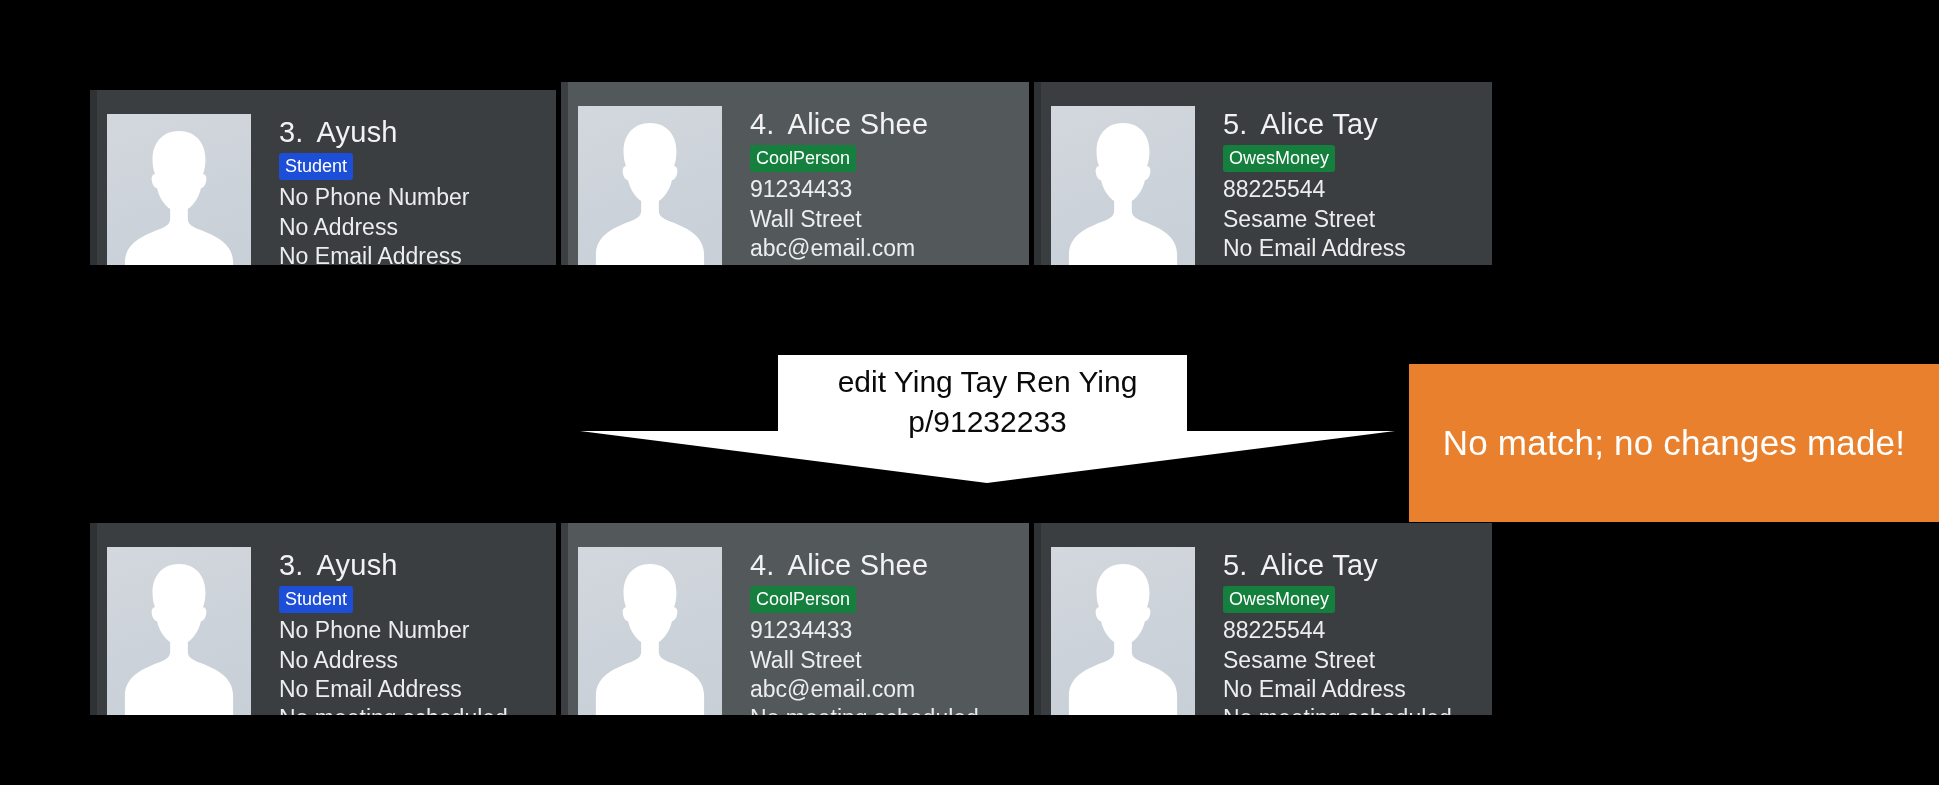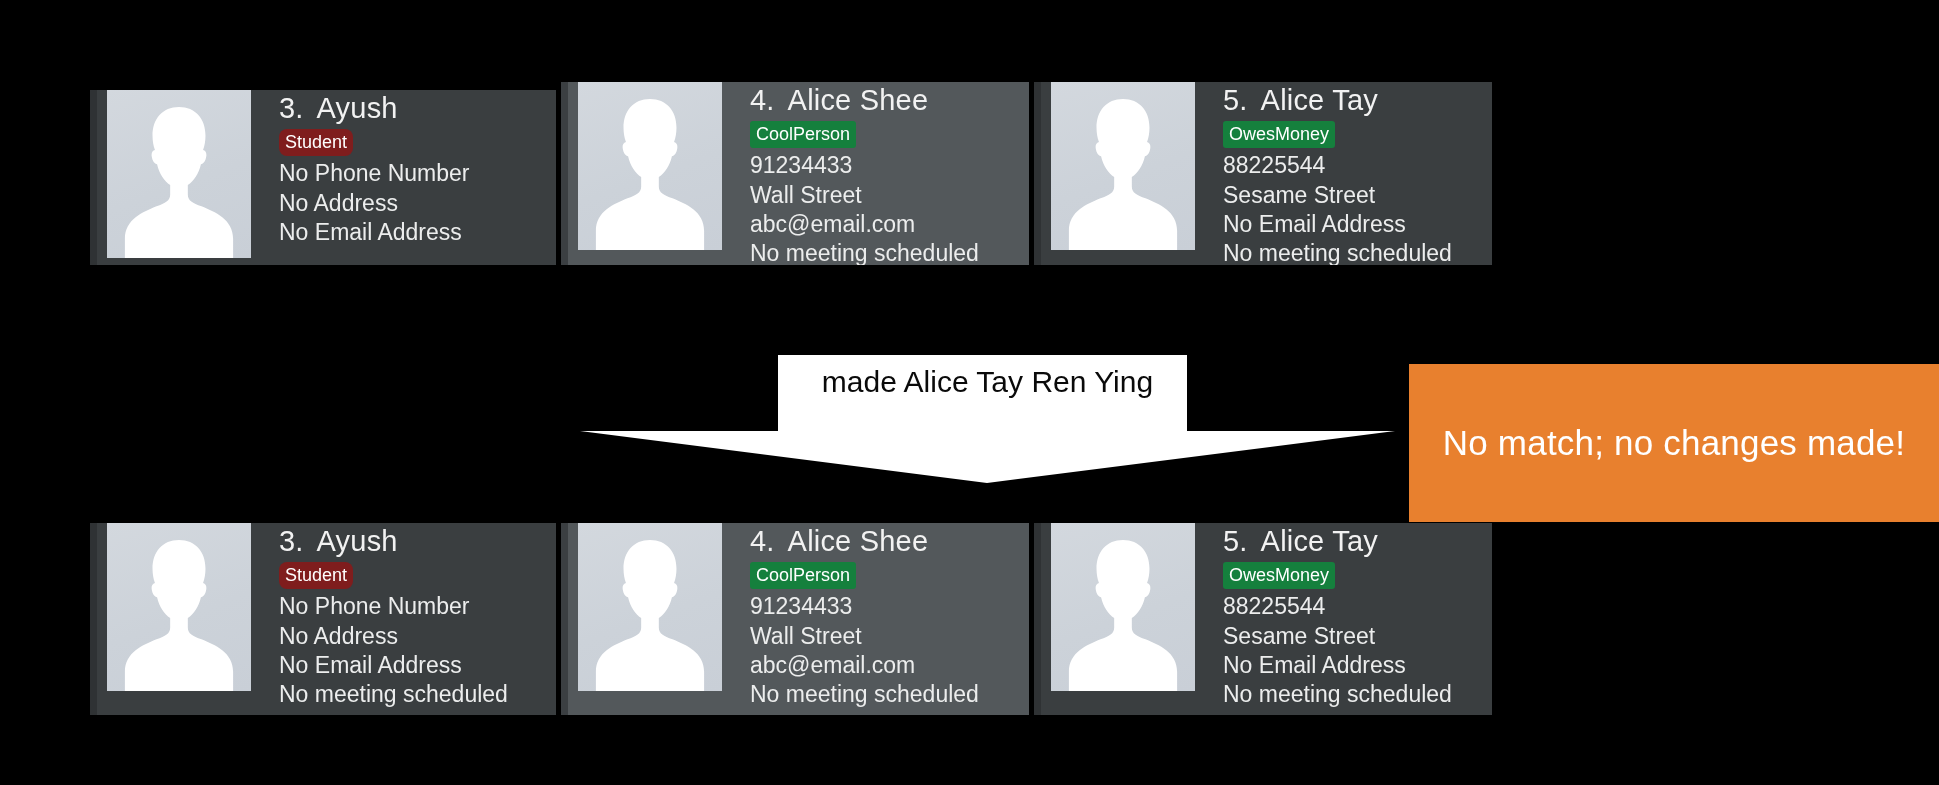"3. Ayush" .card-inner { margin-top: none -> 24px }
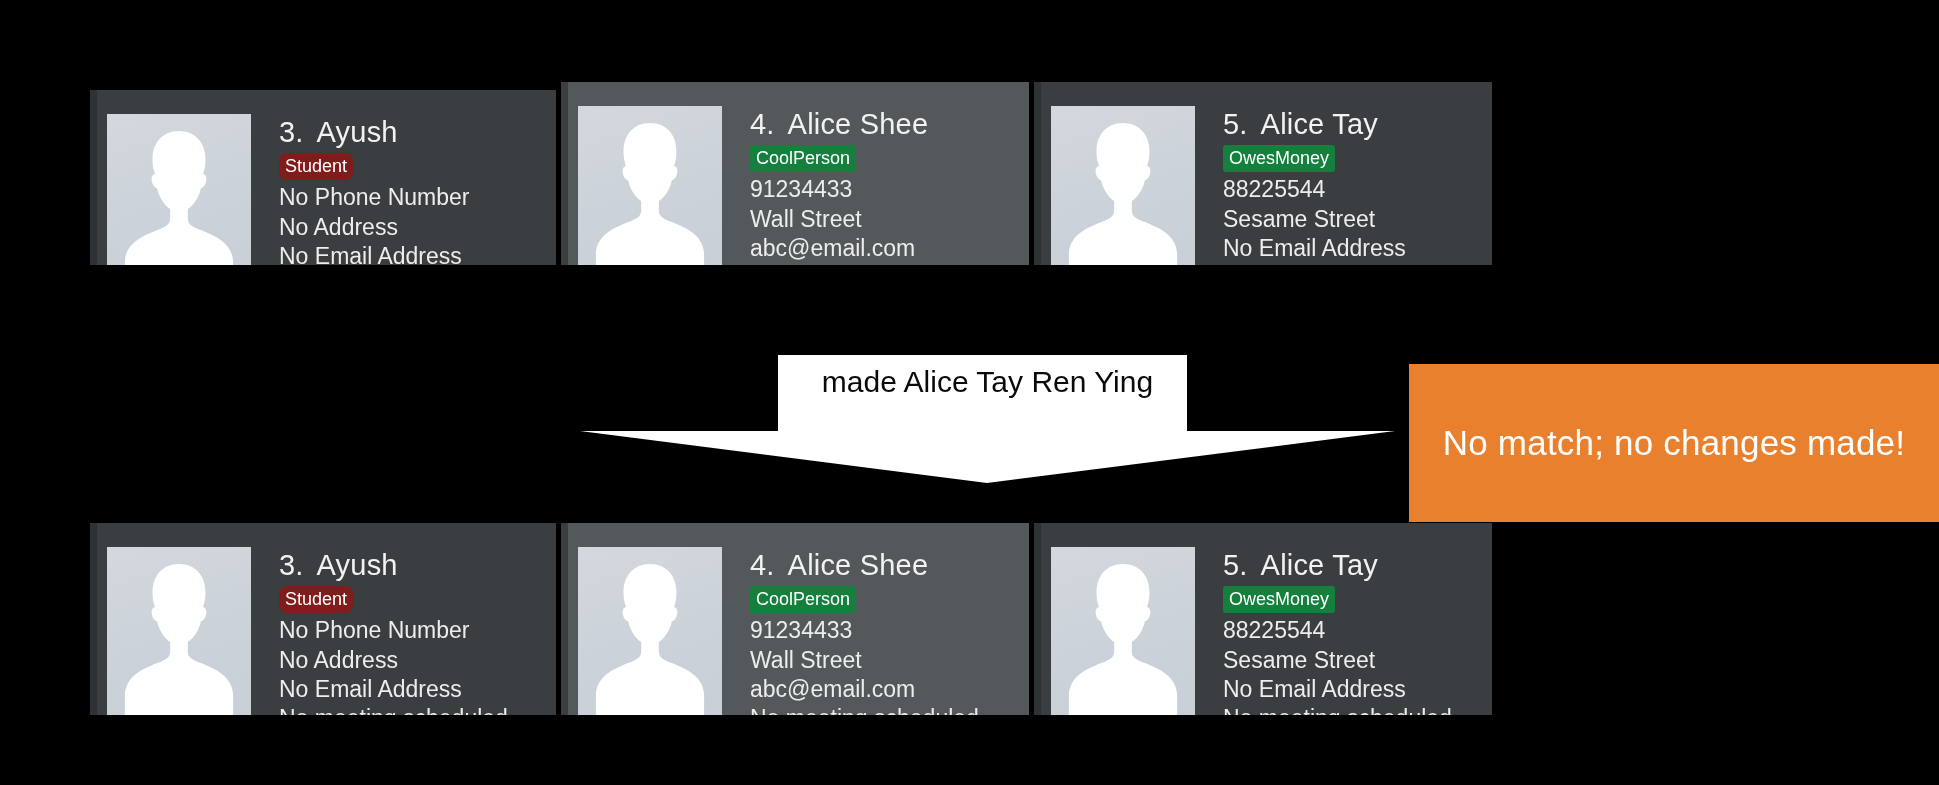"Student" .tag.red { background: #7f1d1d -> #1d4ed8; border-radius: 8px -> none }
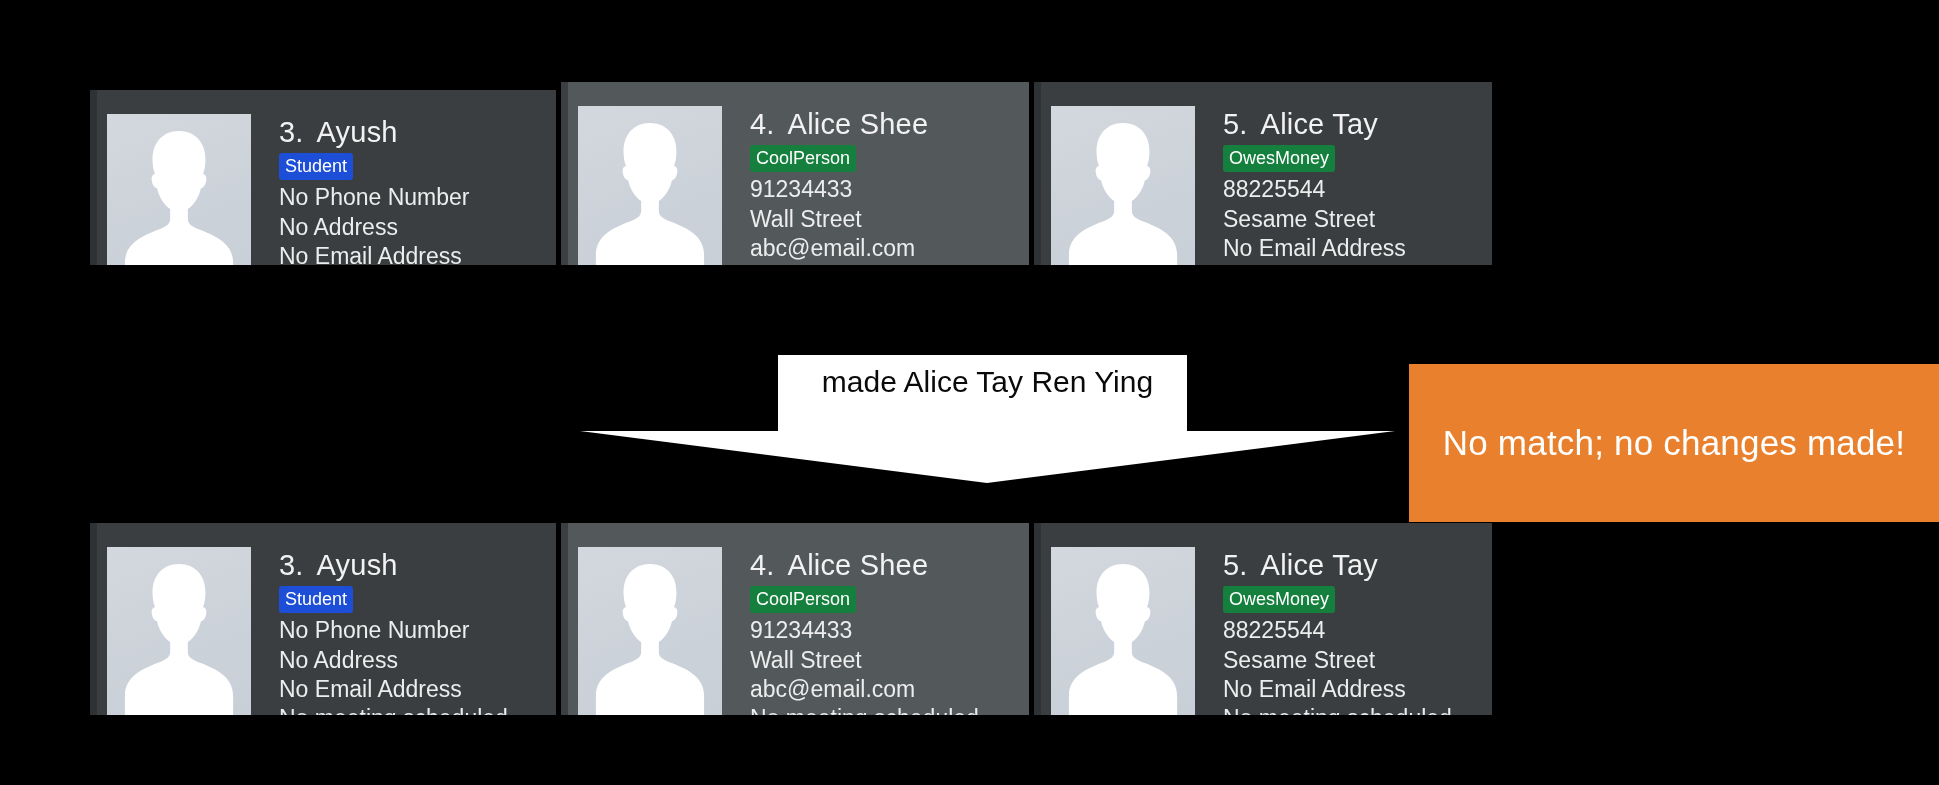"made Alice Tay Ren Ying" div { text: made Alice -> edit Ying }
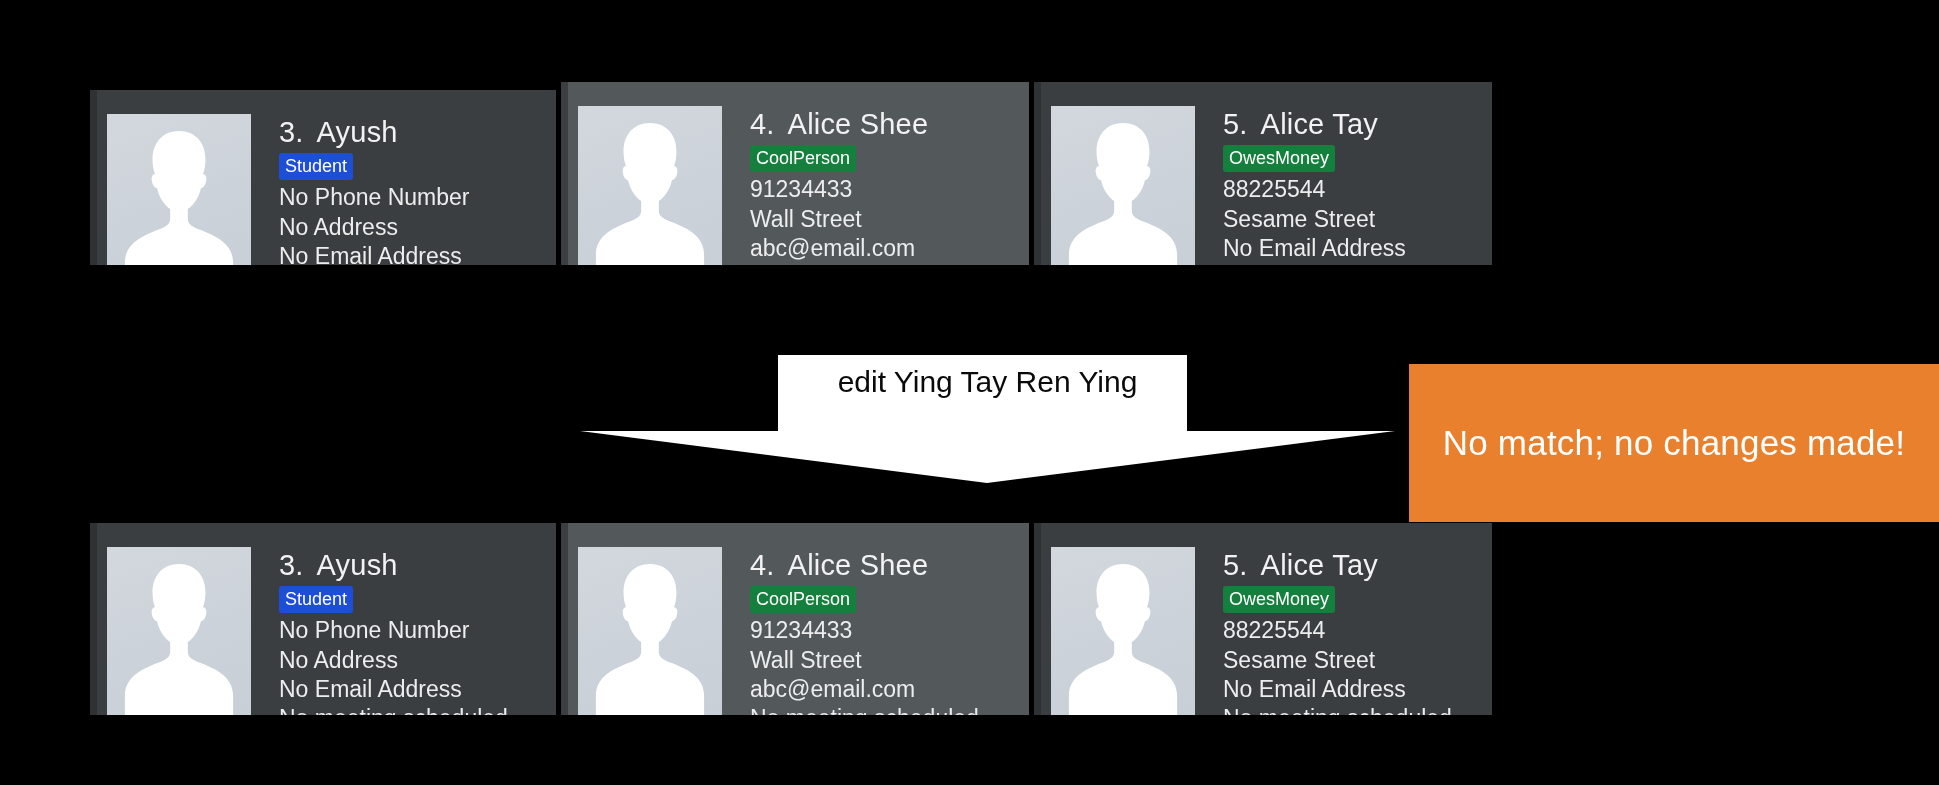"p/91232233" div { html: none -> <div>p/91232233</div> }
